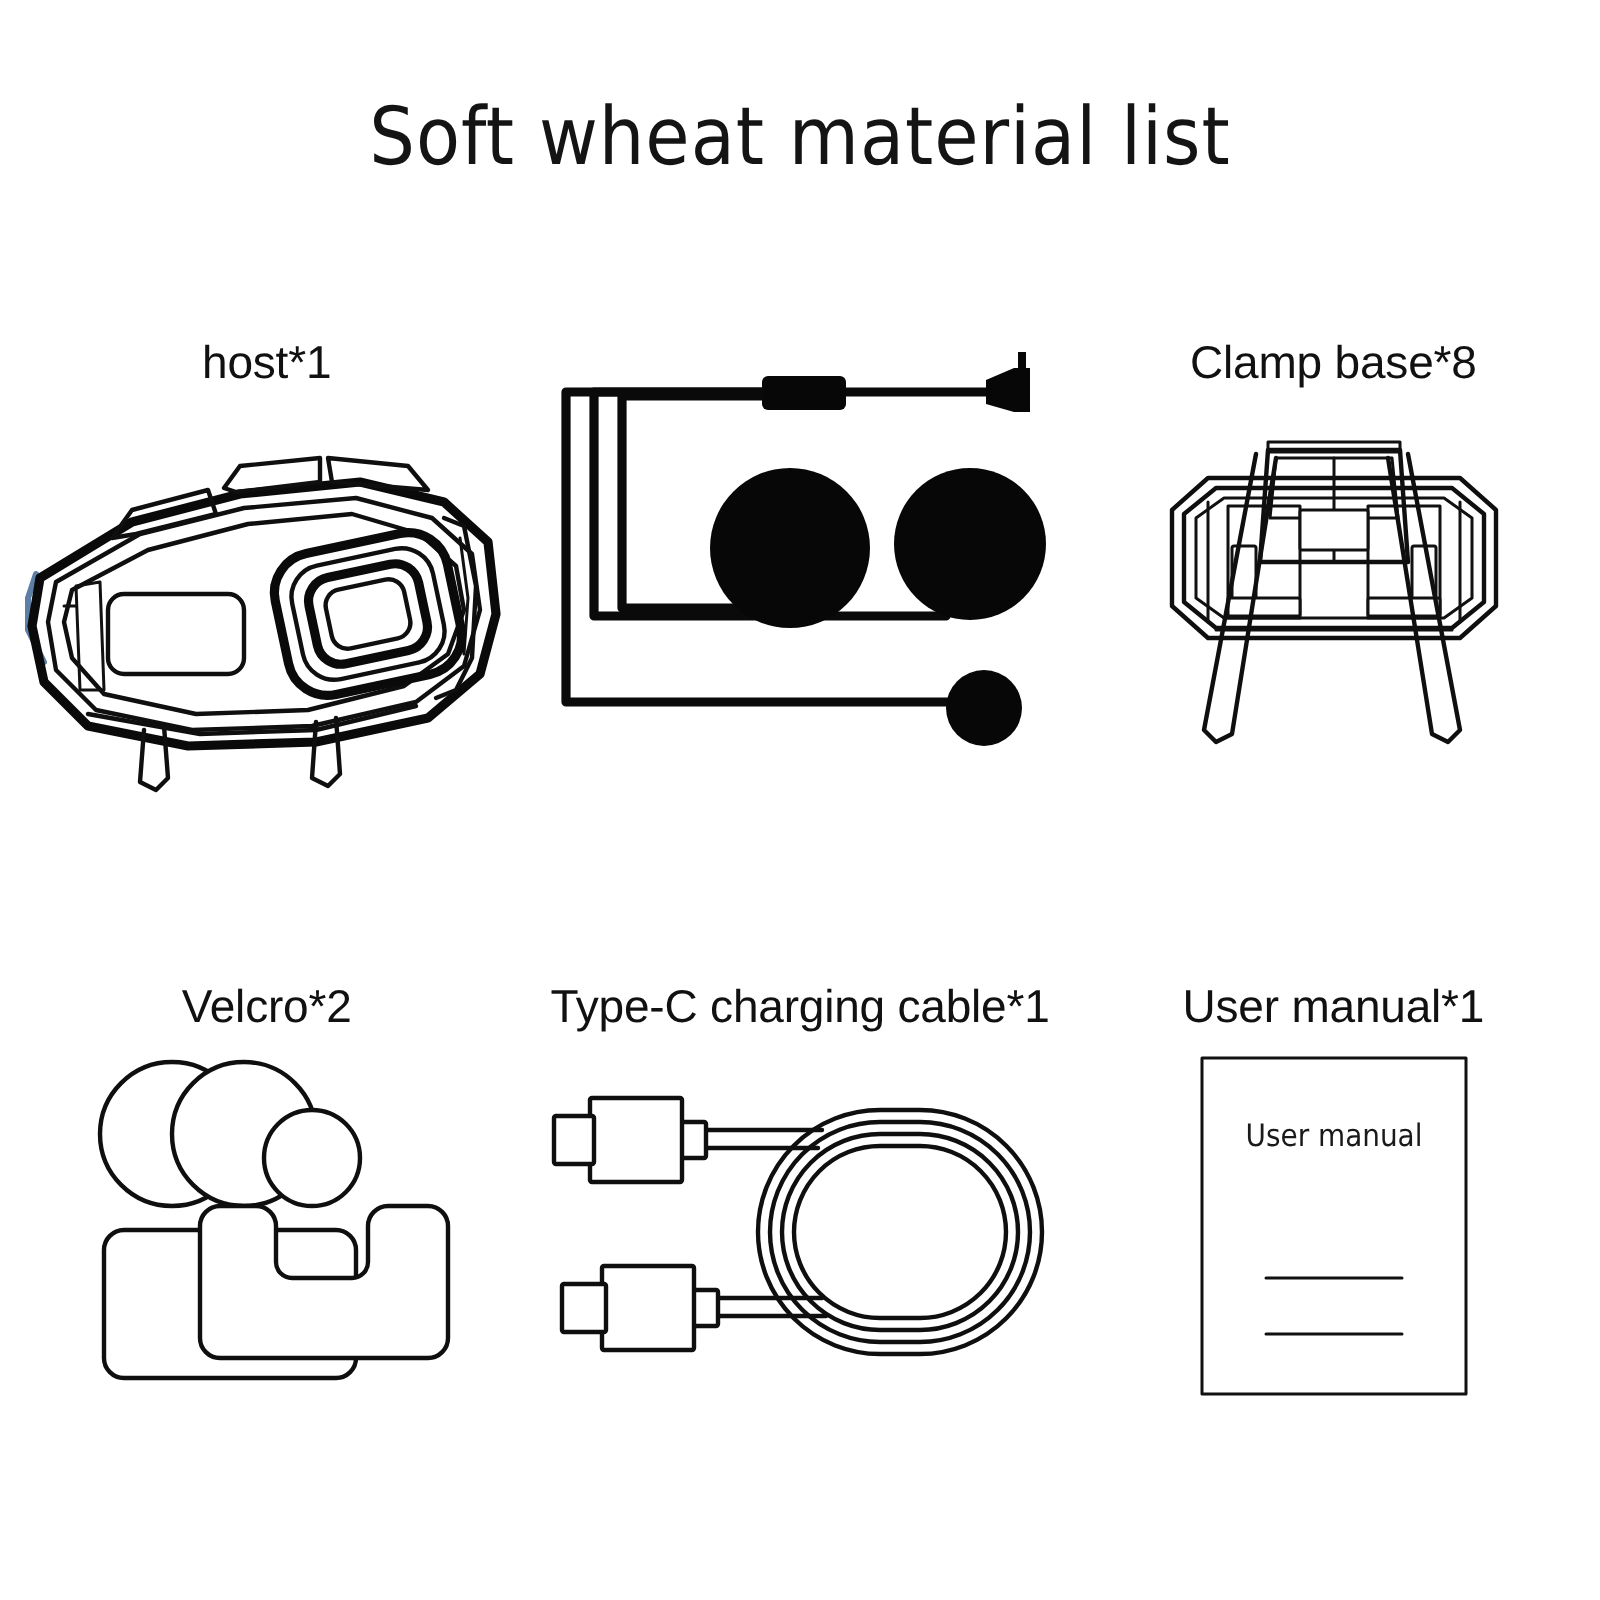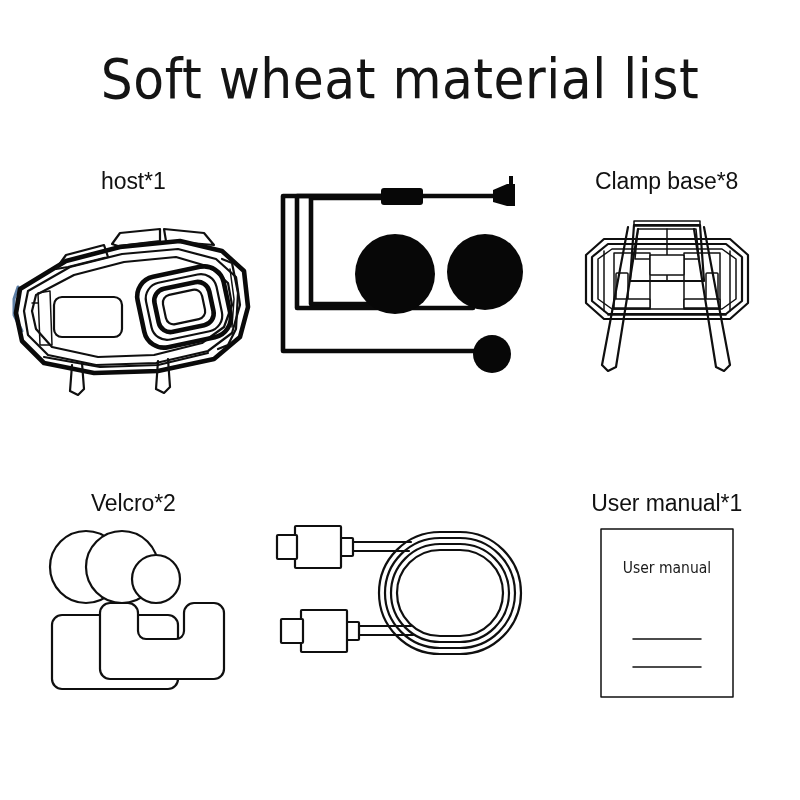"Soft wheat material list" .page-title { font-size: 56px -> 40px }
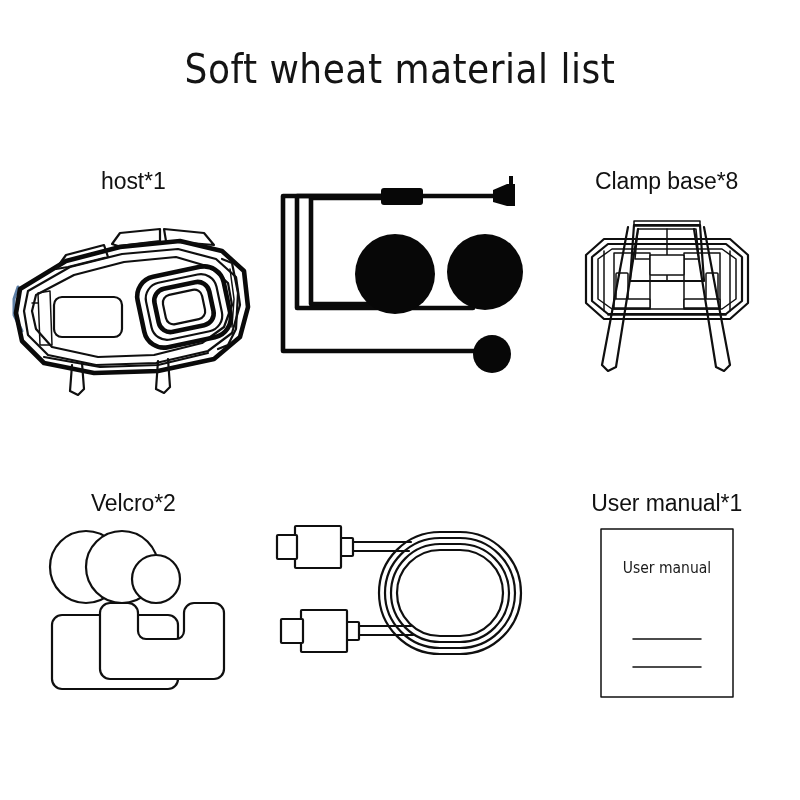"Type-C charging cable*1" div.item-label { html: none -> <div>Type-C charging cable*1</div> }
